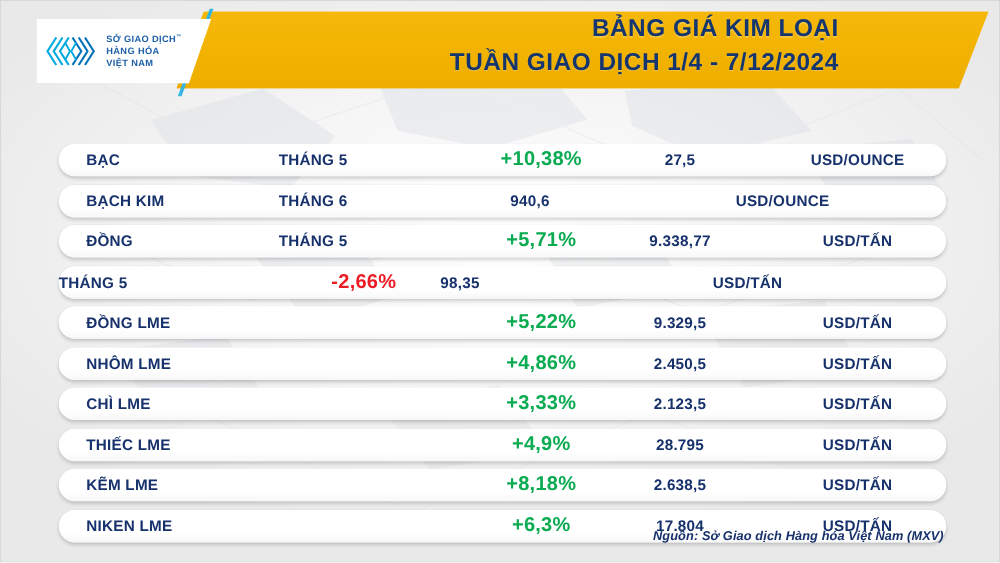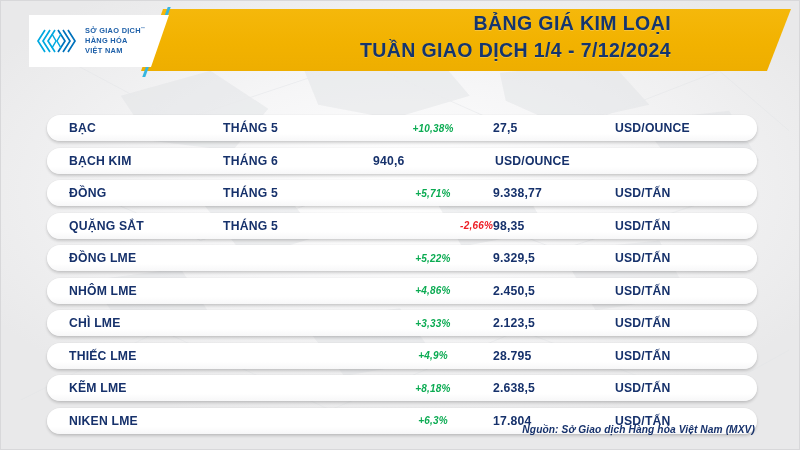"+10,38%" .c-pct { font-size: 10px -> 16px; font-style: italic -> none }
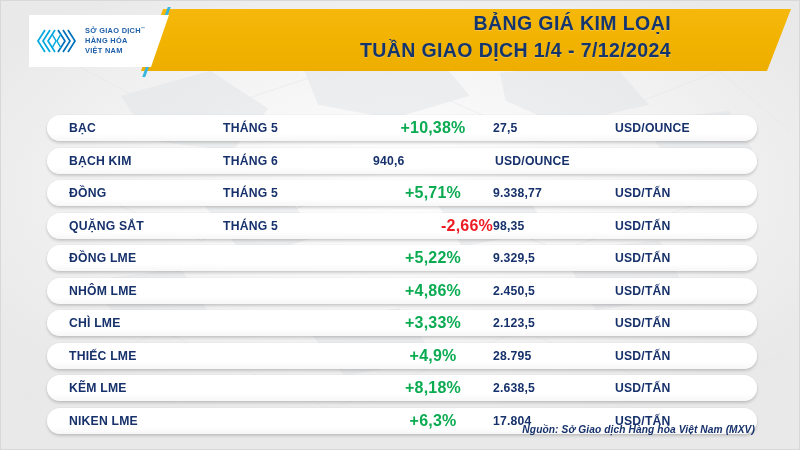"27,5" .c-price { text-align: left -> center }
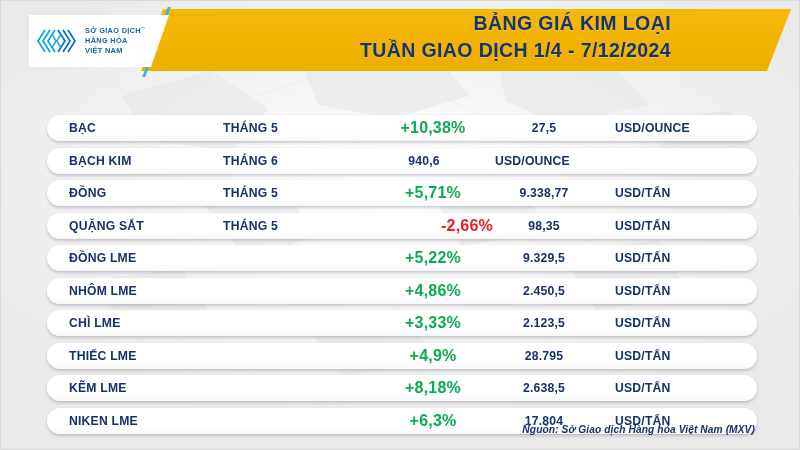"USD/OUNCE" .c-unit { text-align: left -> center }
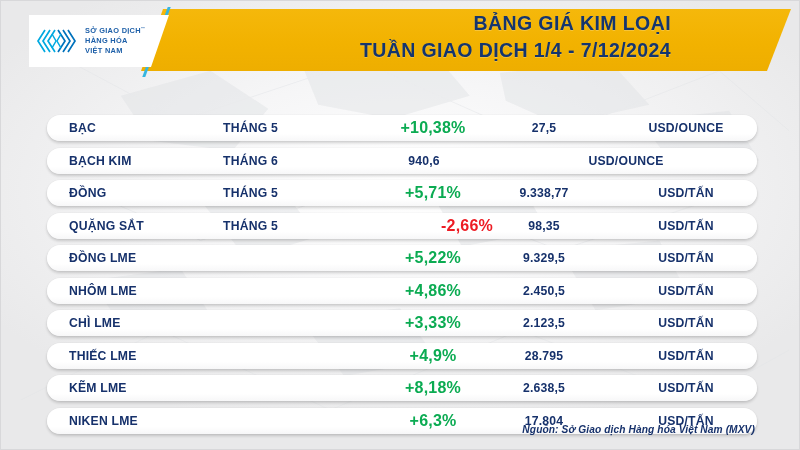"QUẶNG SẮT" div.c-name { html: <div>QUẶNG SẮT</div> -> none }
